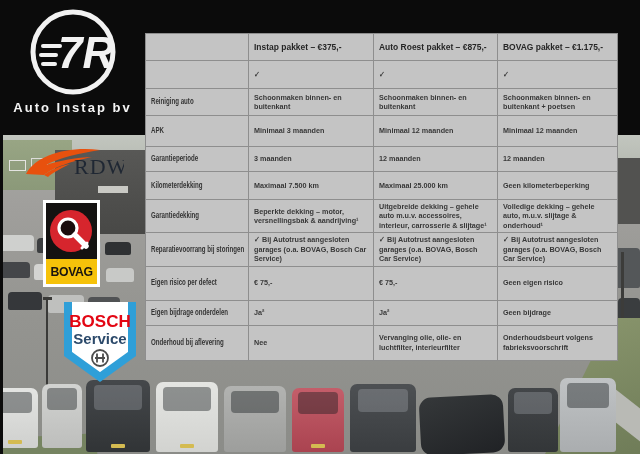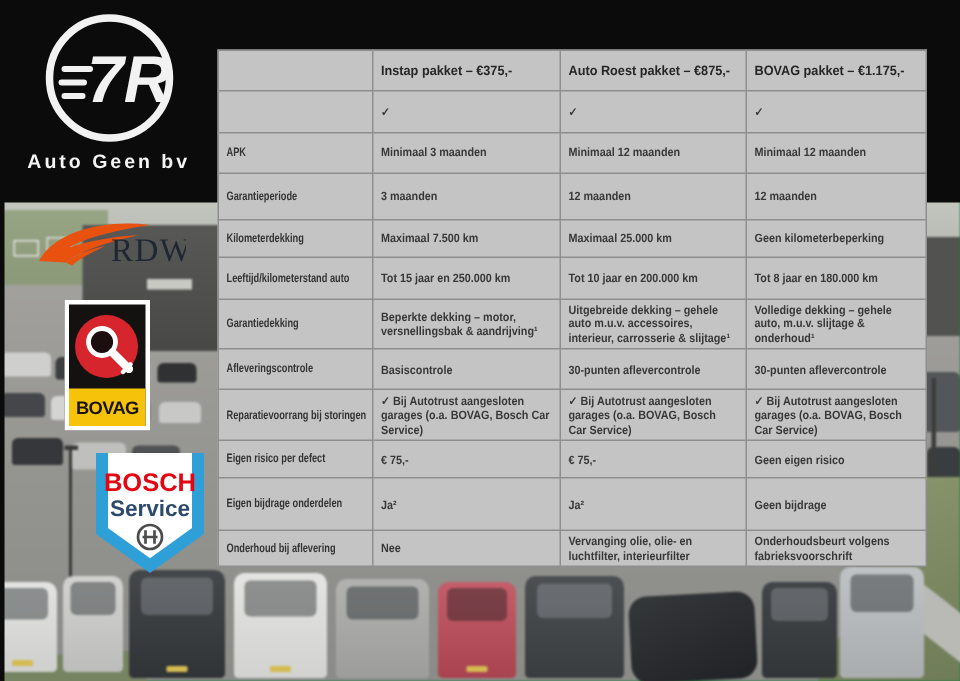"7R" .stage { background: #15803d -> #1d4ed8 }
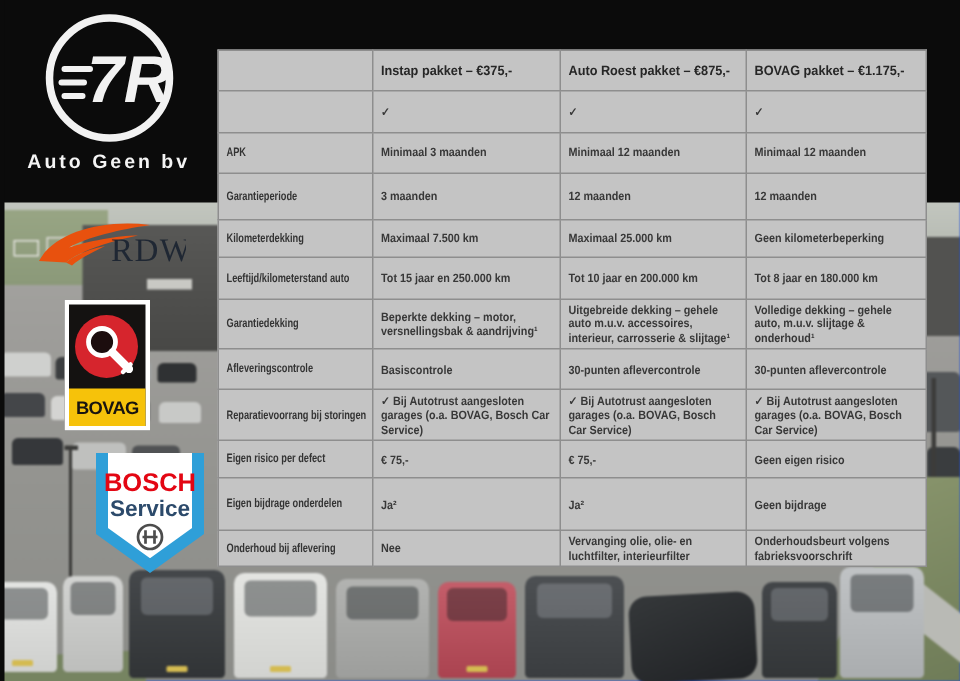"Auto Geen bv" div.company { text: Geen -> Instap }
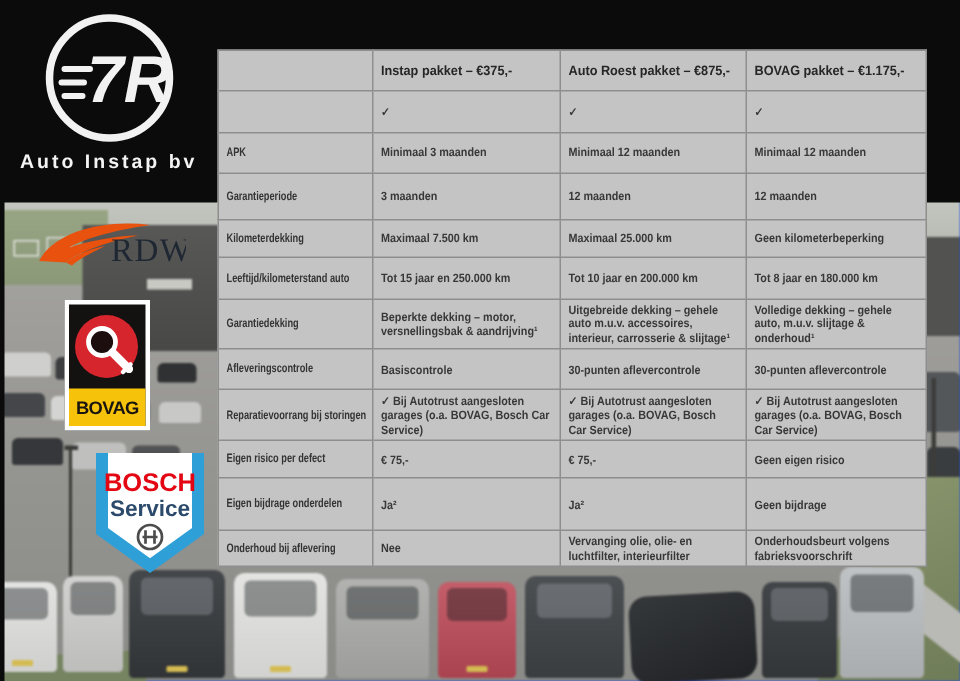"Reiniging auto" tr { html: none -> <tr> <th><span>Reiniging auto</span></th> <td><span>Schoonmaken binnen- en buitenkant</span></td> <td><span>Schoonmaken binnen- en buitenkant</span></td> <td><span>Schoonmaken binnen- en buitenkant + poetsen</span></td> </tr> }
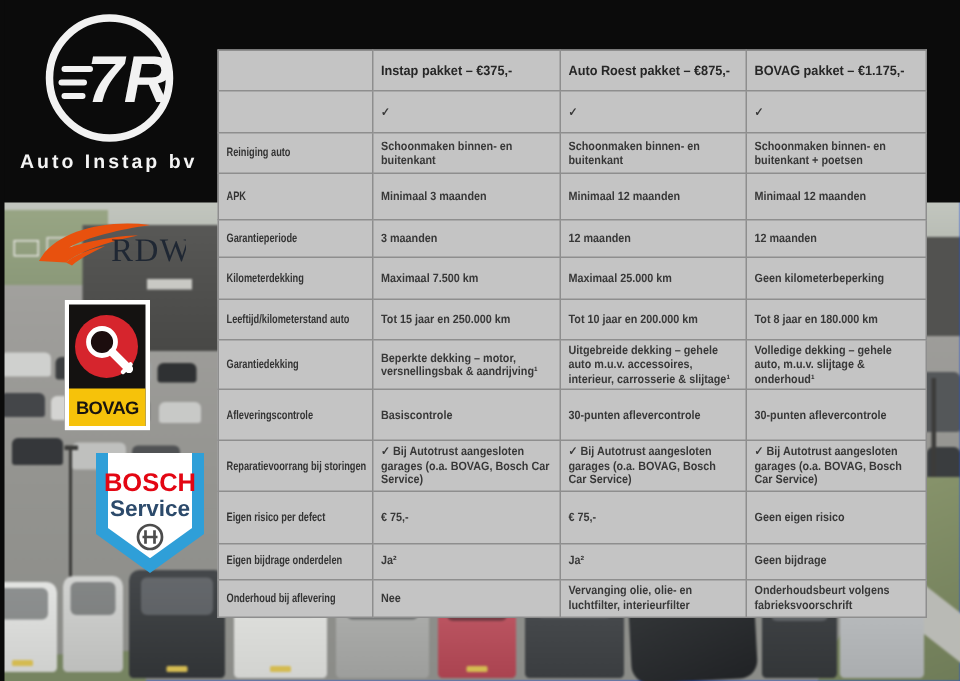"Leeftijd/kilometerstand auto" tr { html: <tr> <th><span>Leeftijd/kilometerstand auto</span></th> <td><span>Tot 15 jaar en 250.000 km</span></td> <td><span>Tot 10 jaar en 200.000 km</span></td> <td><span>Tot 8 jaar en 180.000 km</span></td> </tr> -> none }
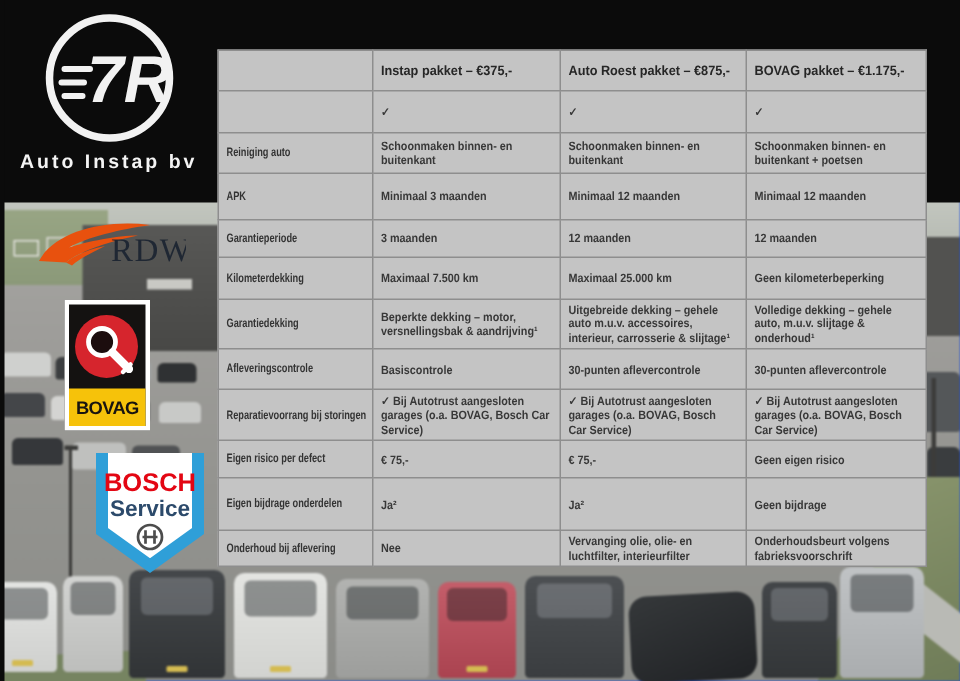"Afleveringscontrole" tr { html: <tr> <th><span>Afleveringscontrole</span></th> <td><span>Basiscontrole</span></td> <td><span>30-punten aflevercontrole</span></td> <td><span>30-punten aflevercontrole</span></td> </tr> -> none }
